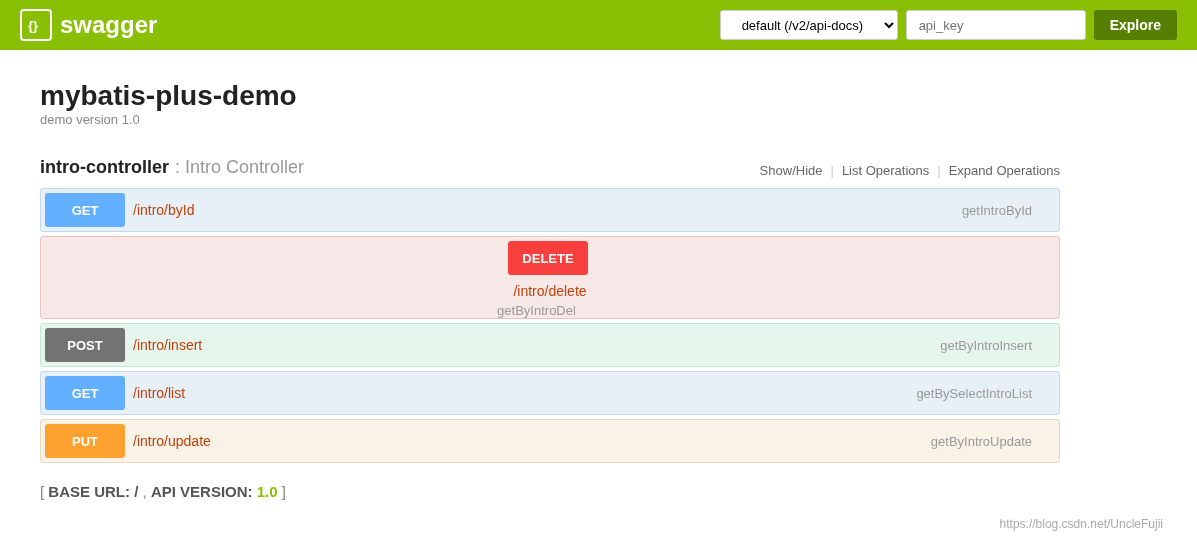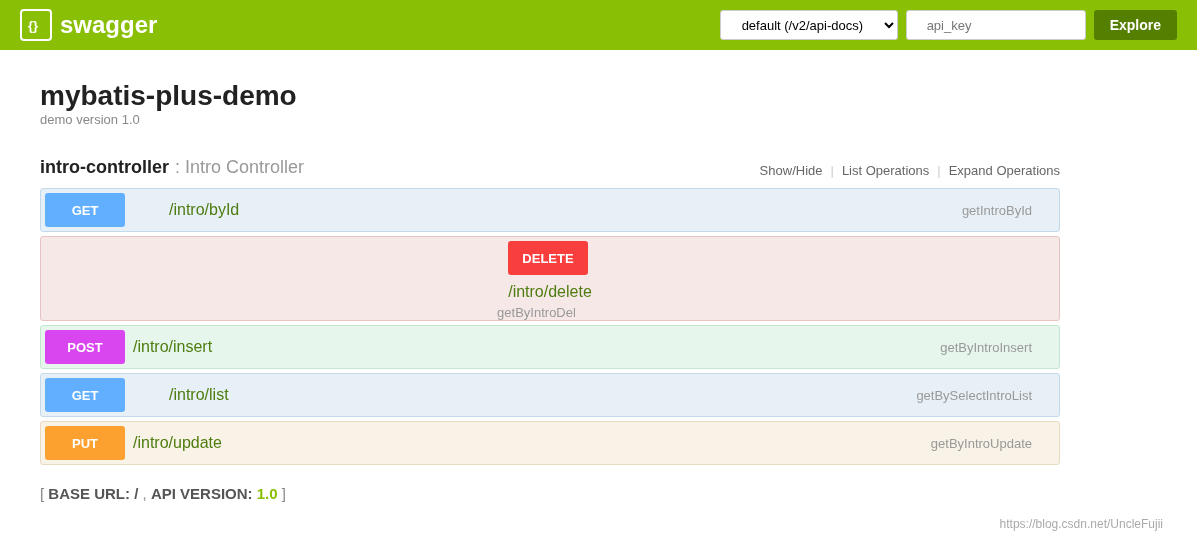"api_key" .api-key-input { padding: 0 20px -> 0 12px }
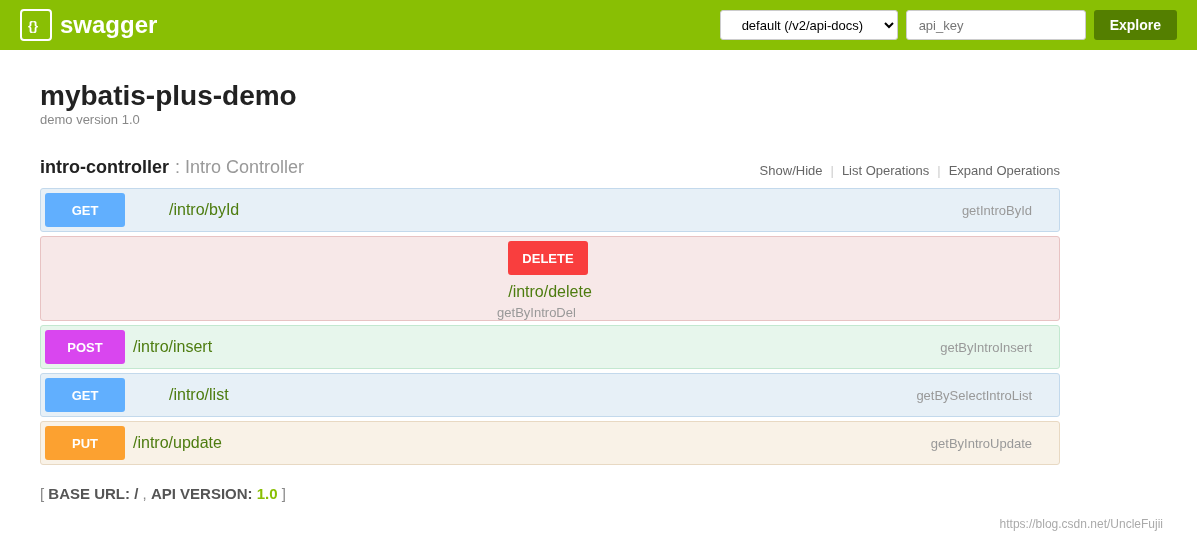"GET" .api-row.get { gap: 36px -> none }
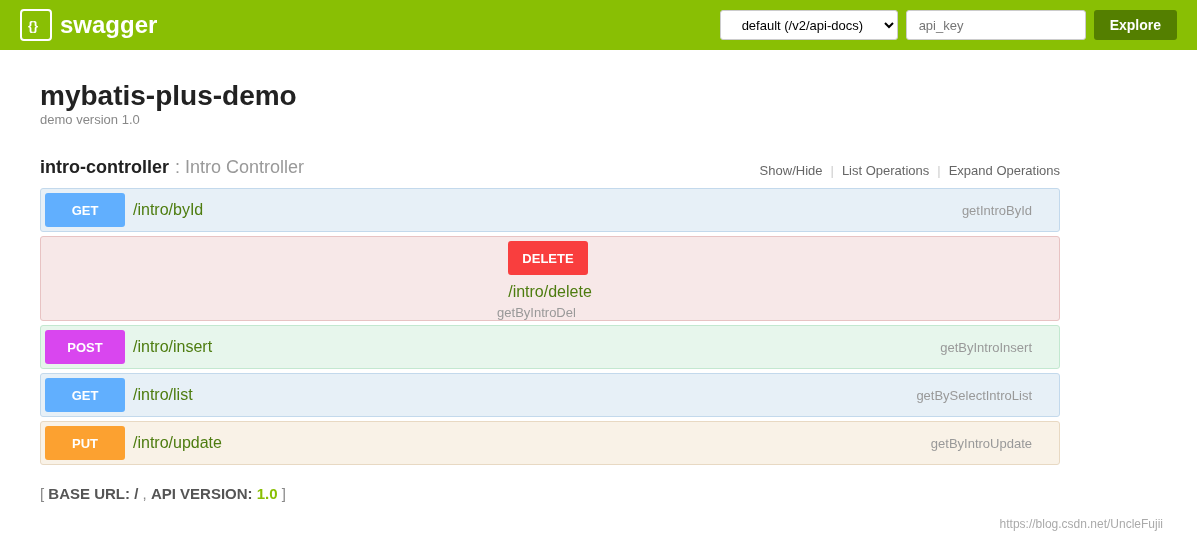"/intro/byId" .api-path { color: #4d7c0f -> #c2410c; font-size: 16px -> 14px }
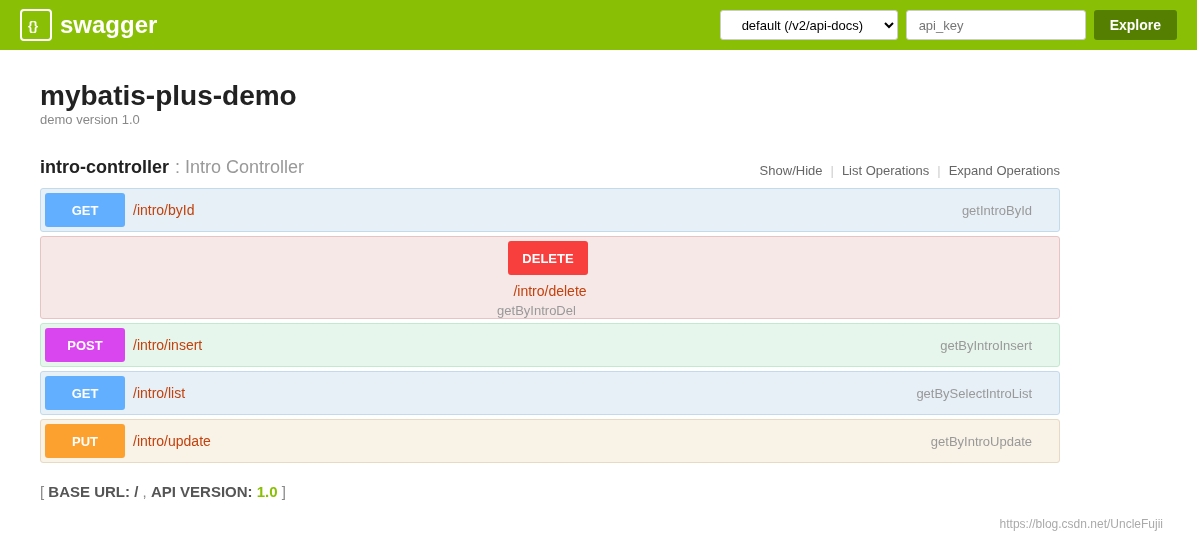"POST" .badge-post { background: #d946ef -> #737373 }
